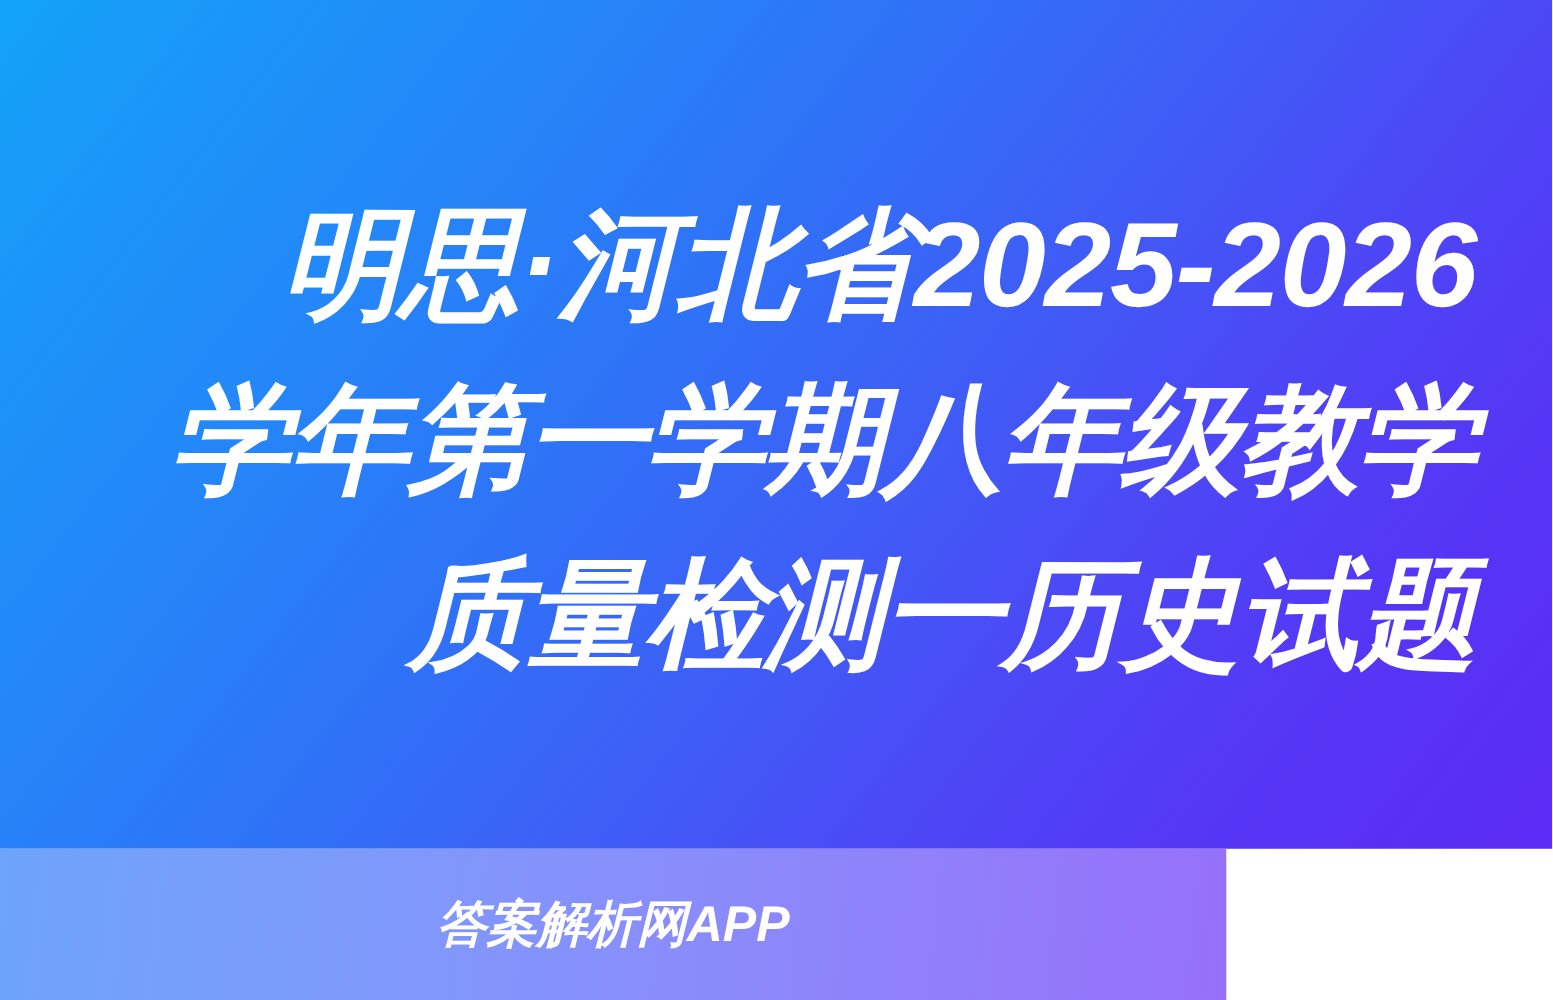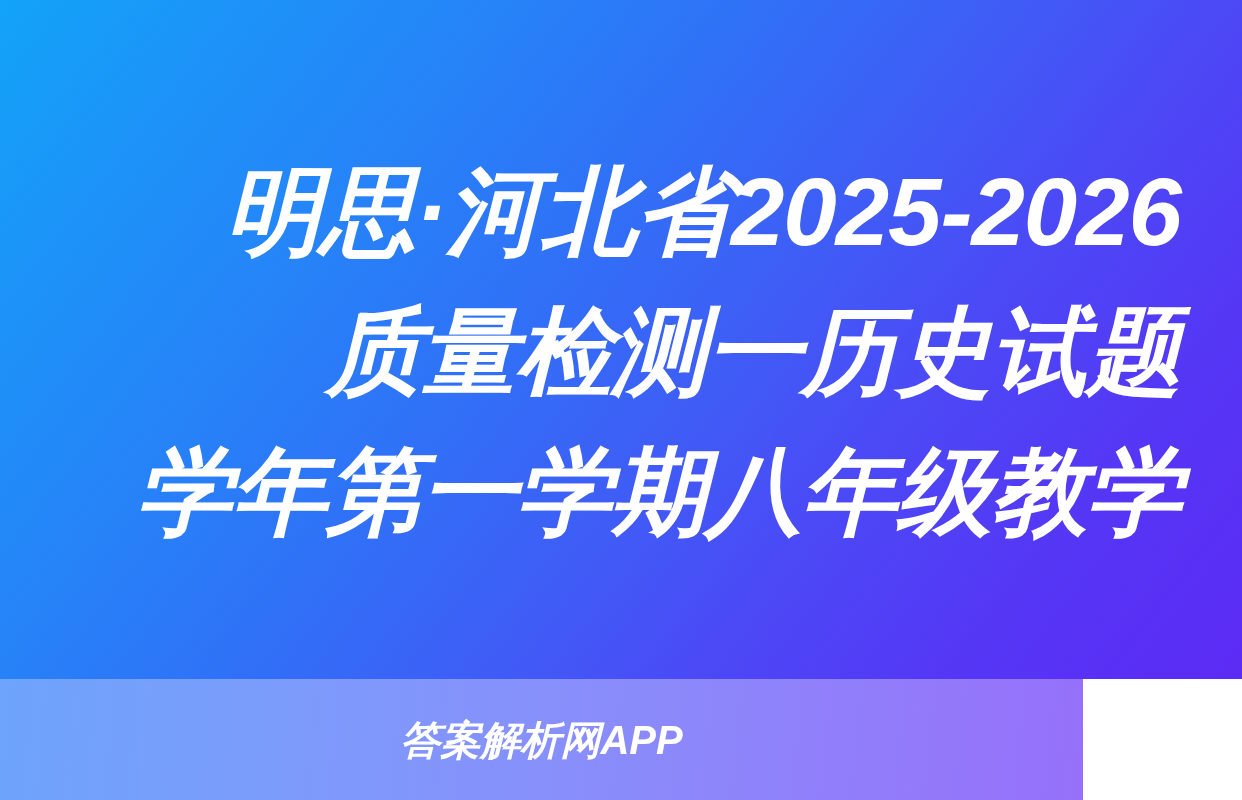"质量检测一历史试题" span.title-line { order: before "学年第一学期八年级教学" -> after "学年第一学期八年级教学" }
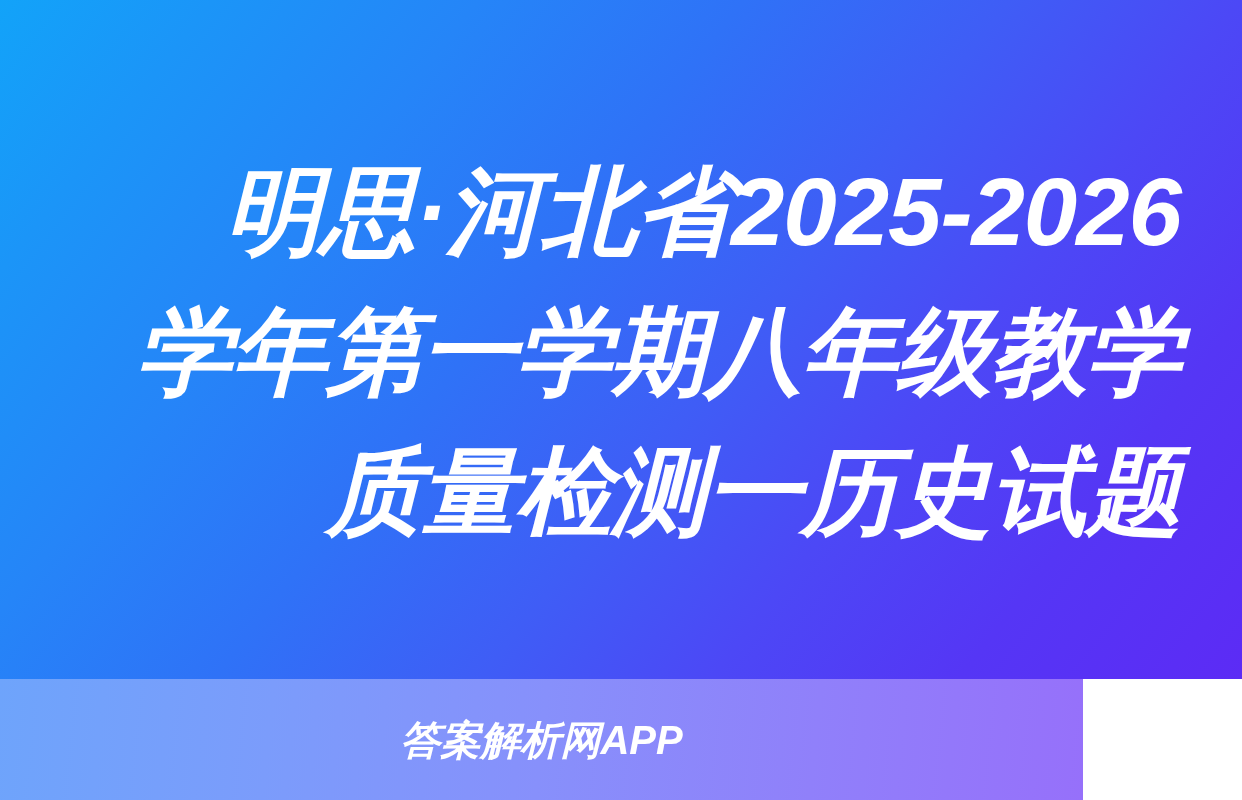"答案解析网APP" .footer-band { width: 1083px -> 981px }
